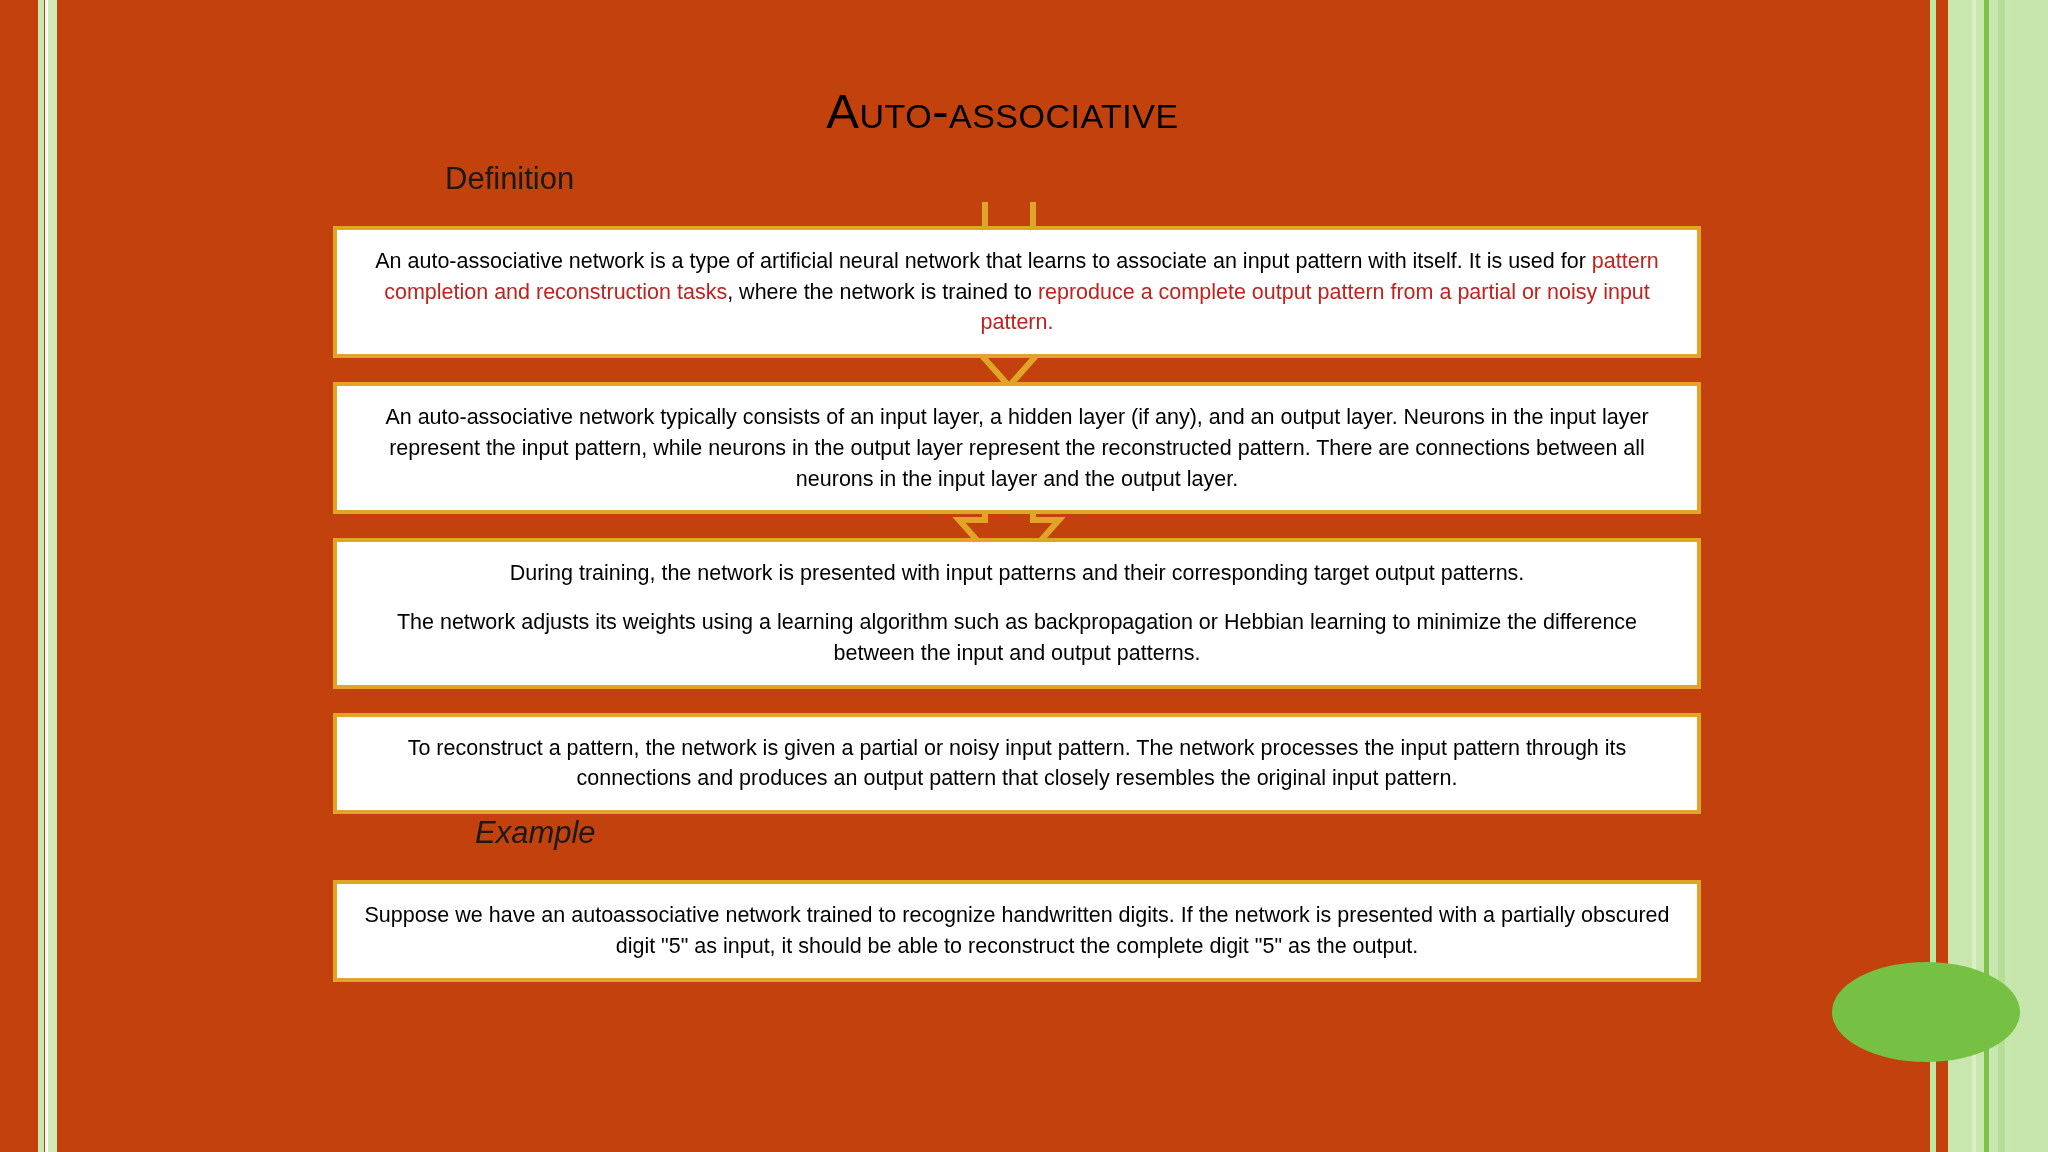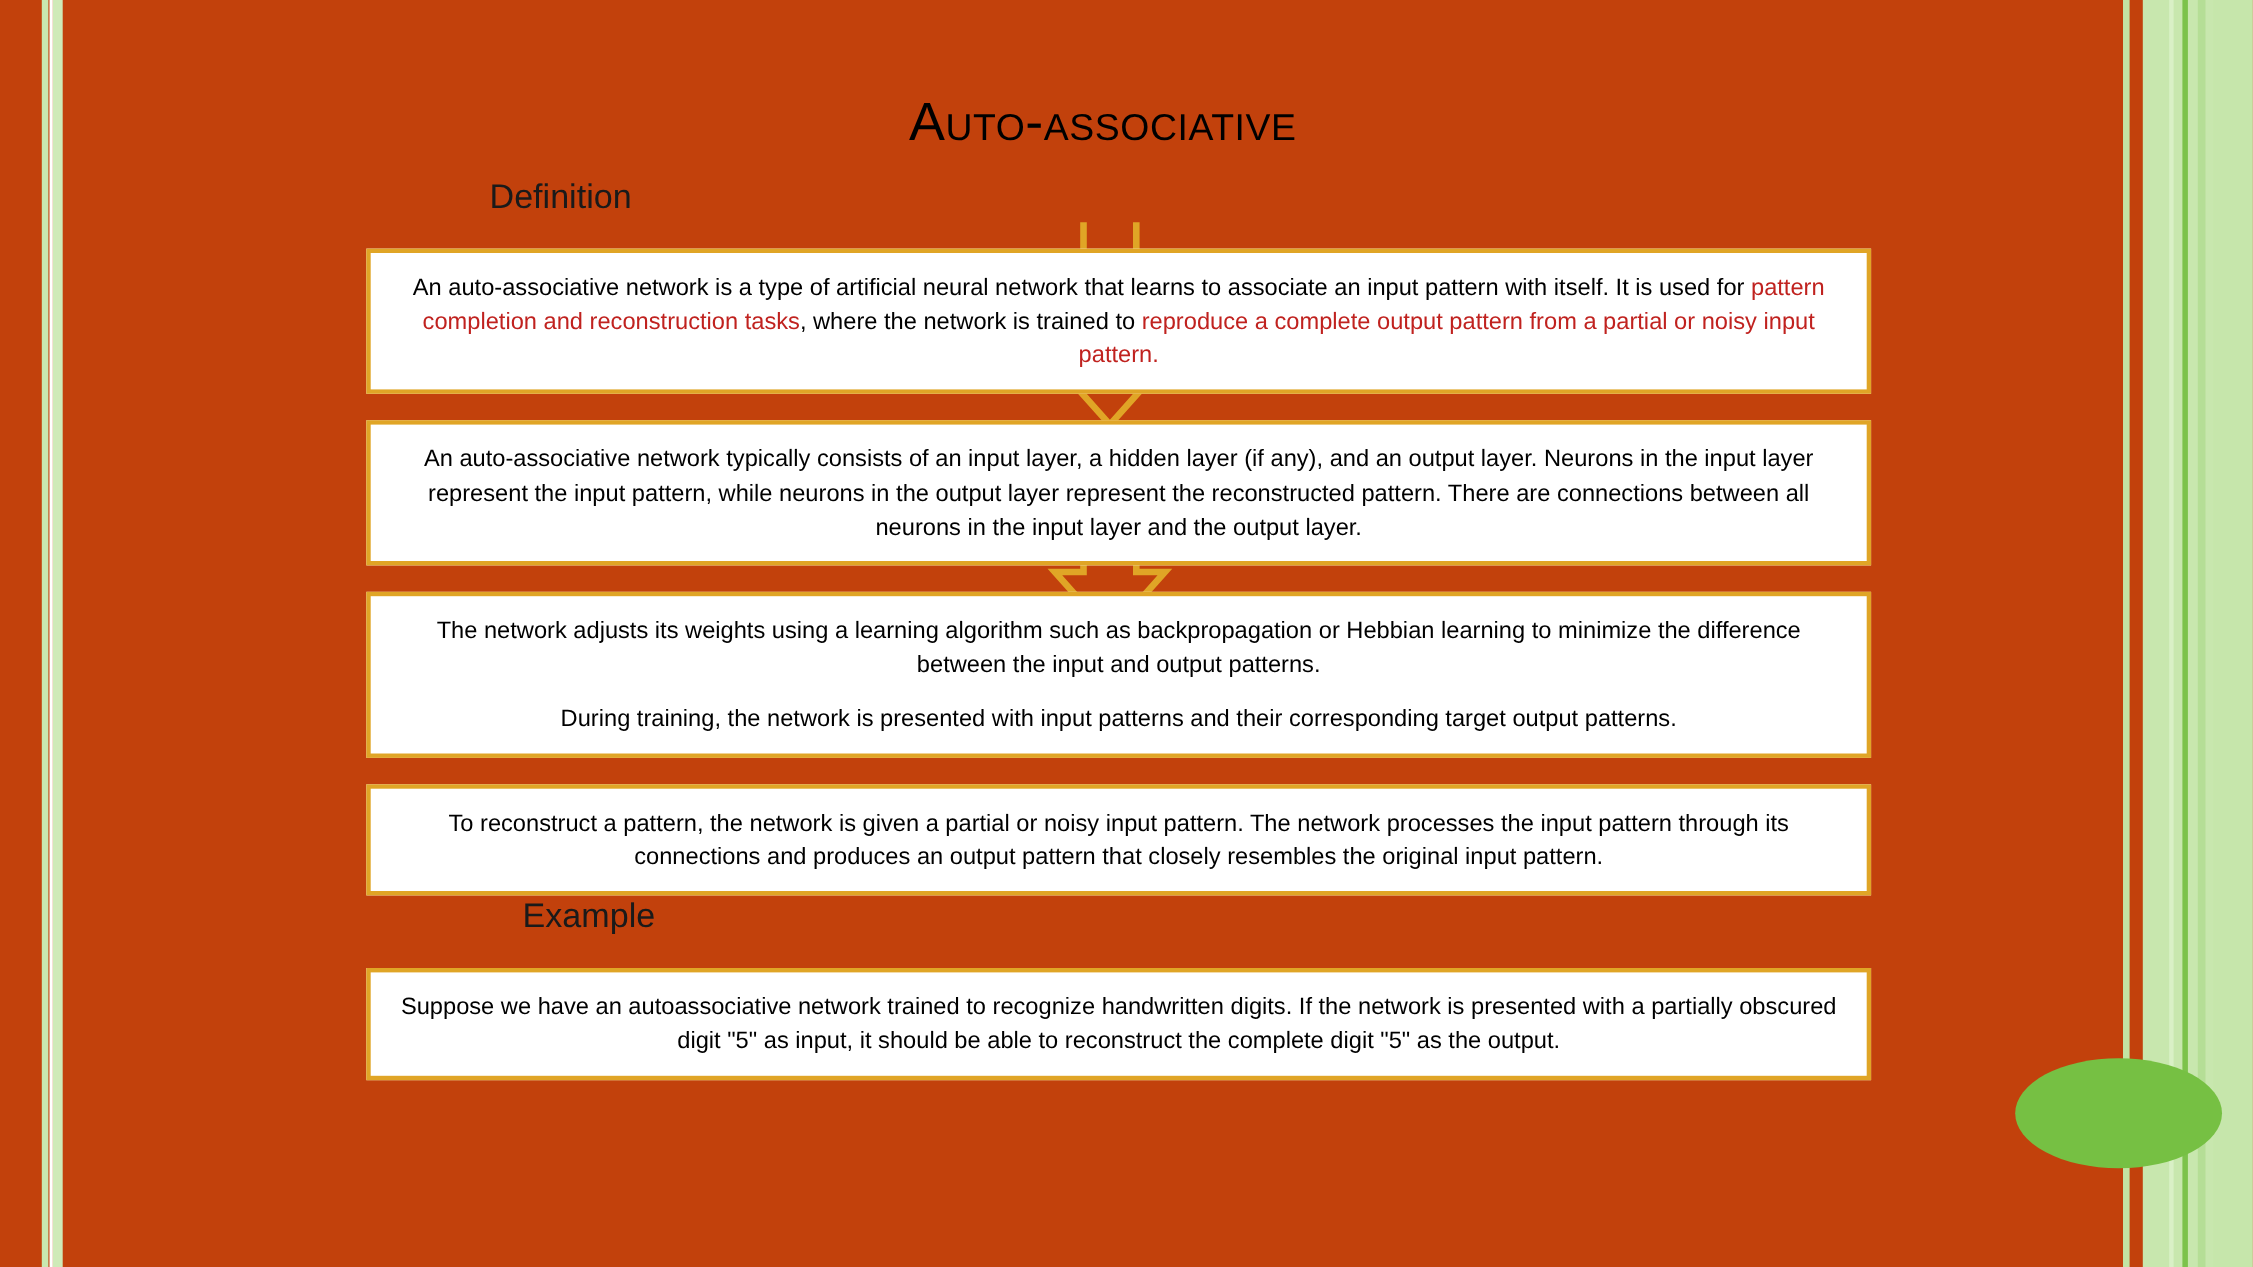"The network adjusts its weights" p { order: before "During training, the network is" -> after "During training, the network is" }
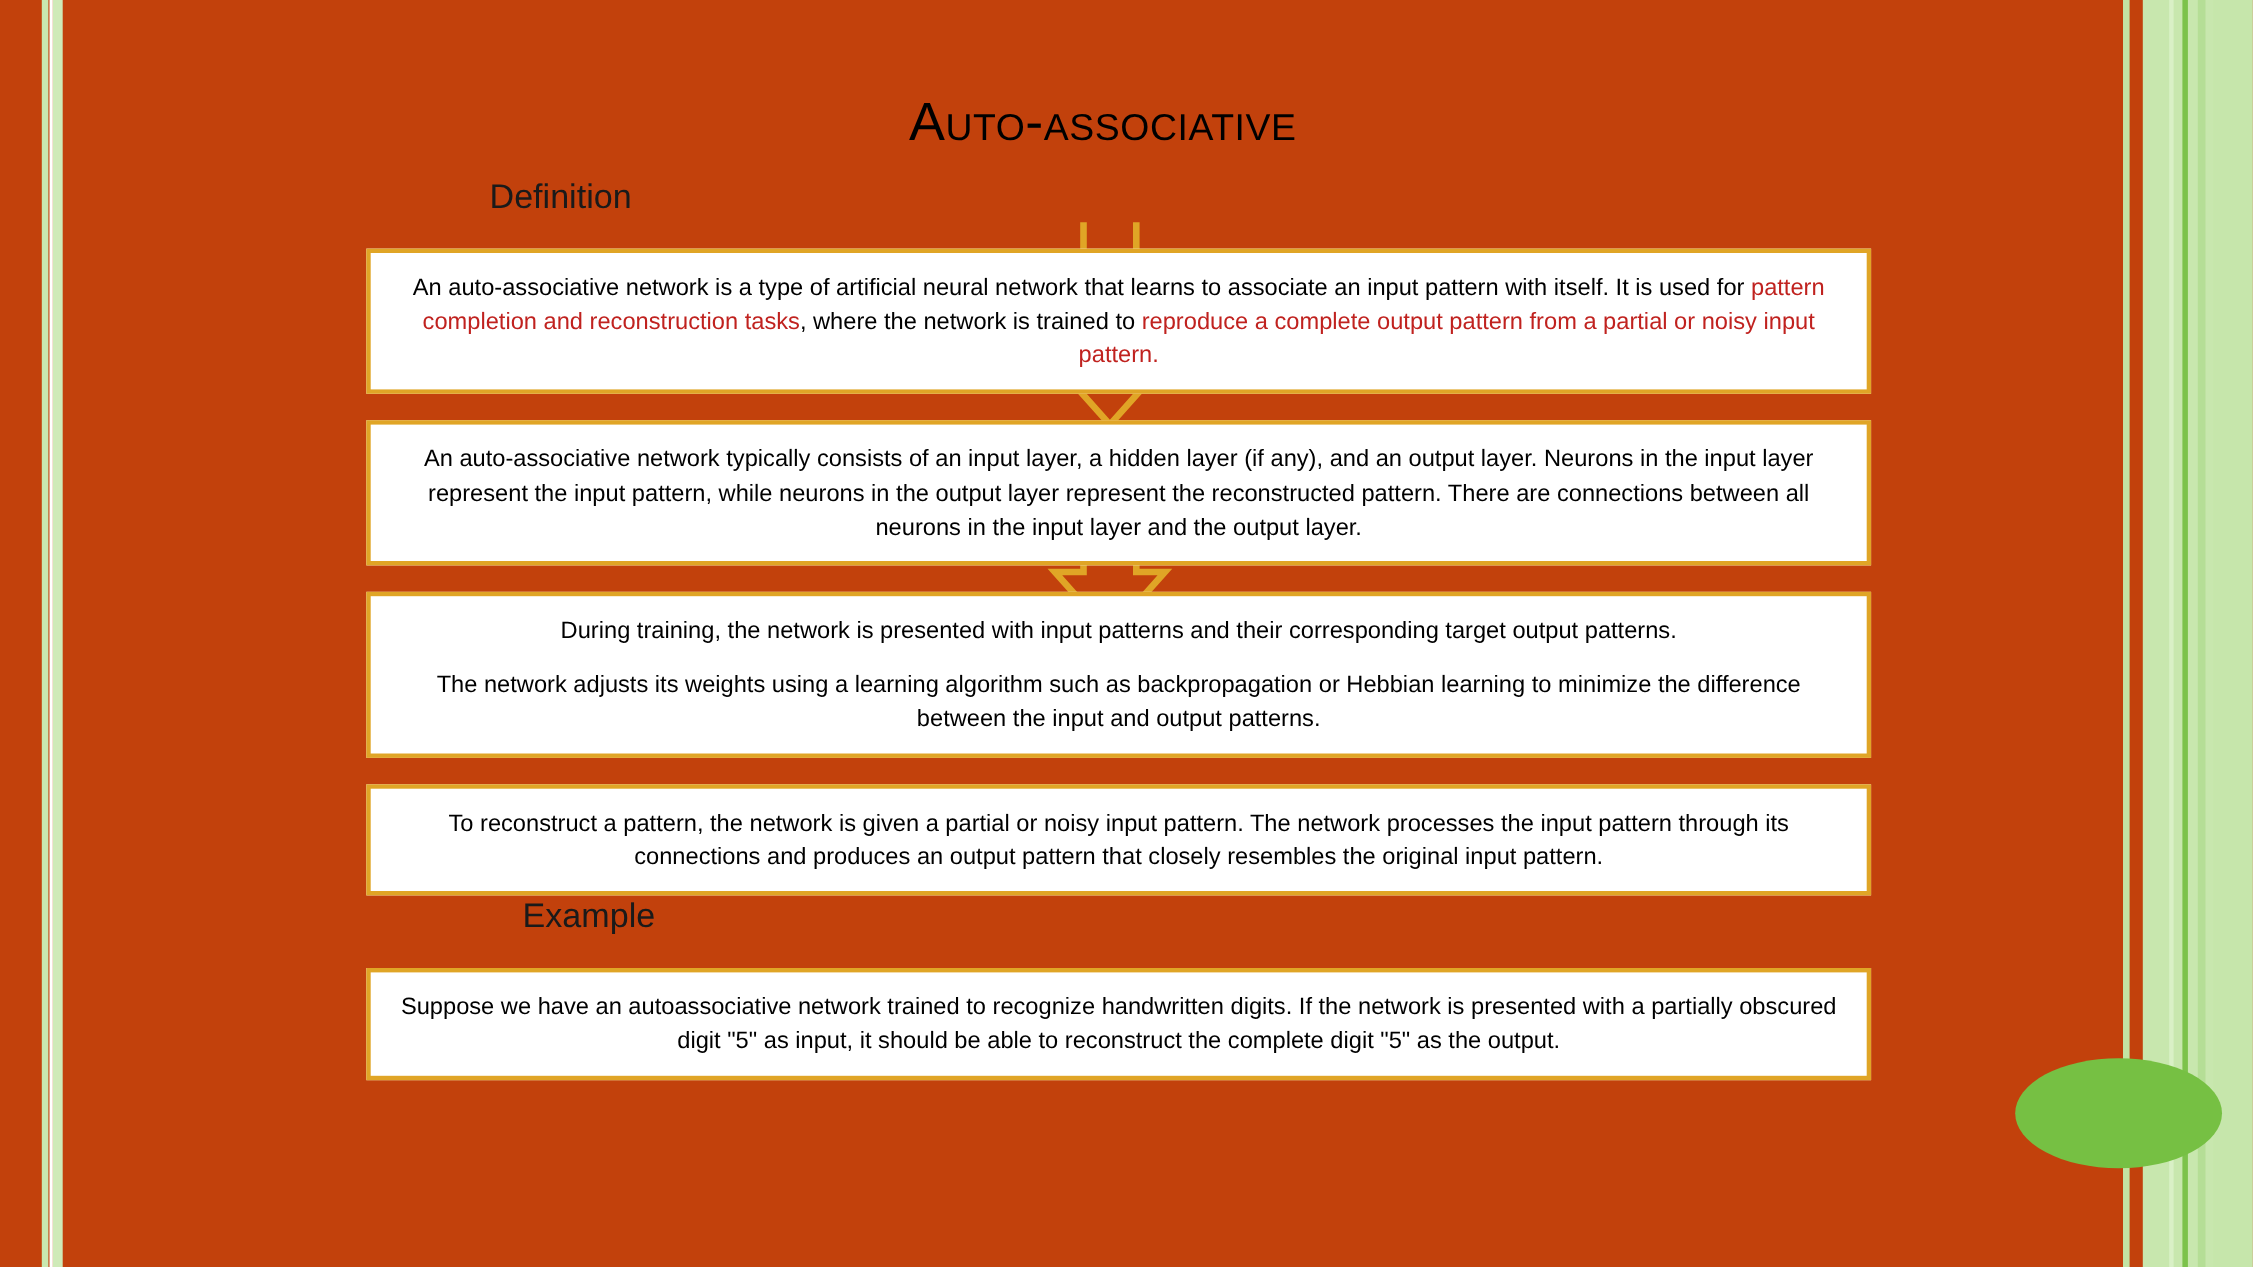"Example" .sec-example .section-label { font-style: none -> italic }
